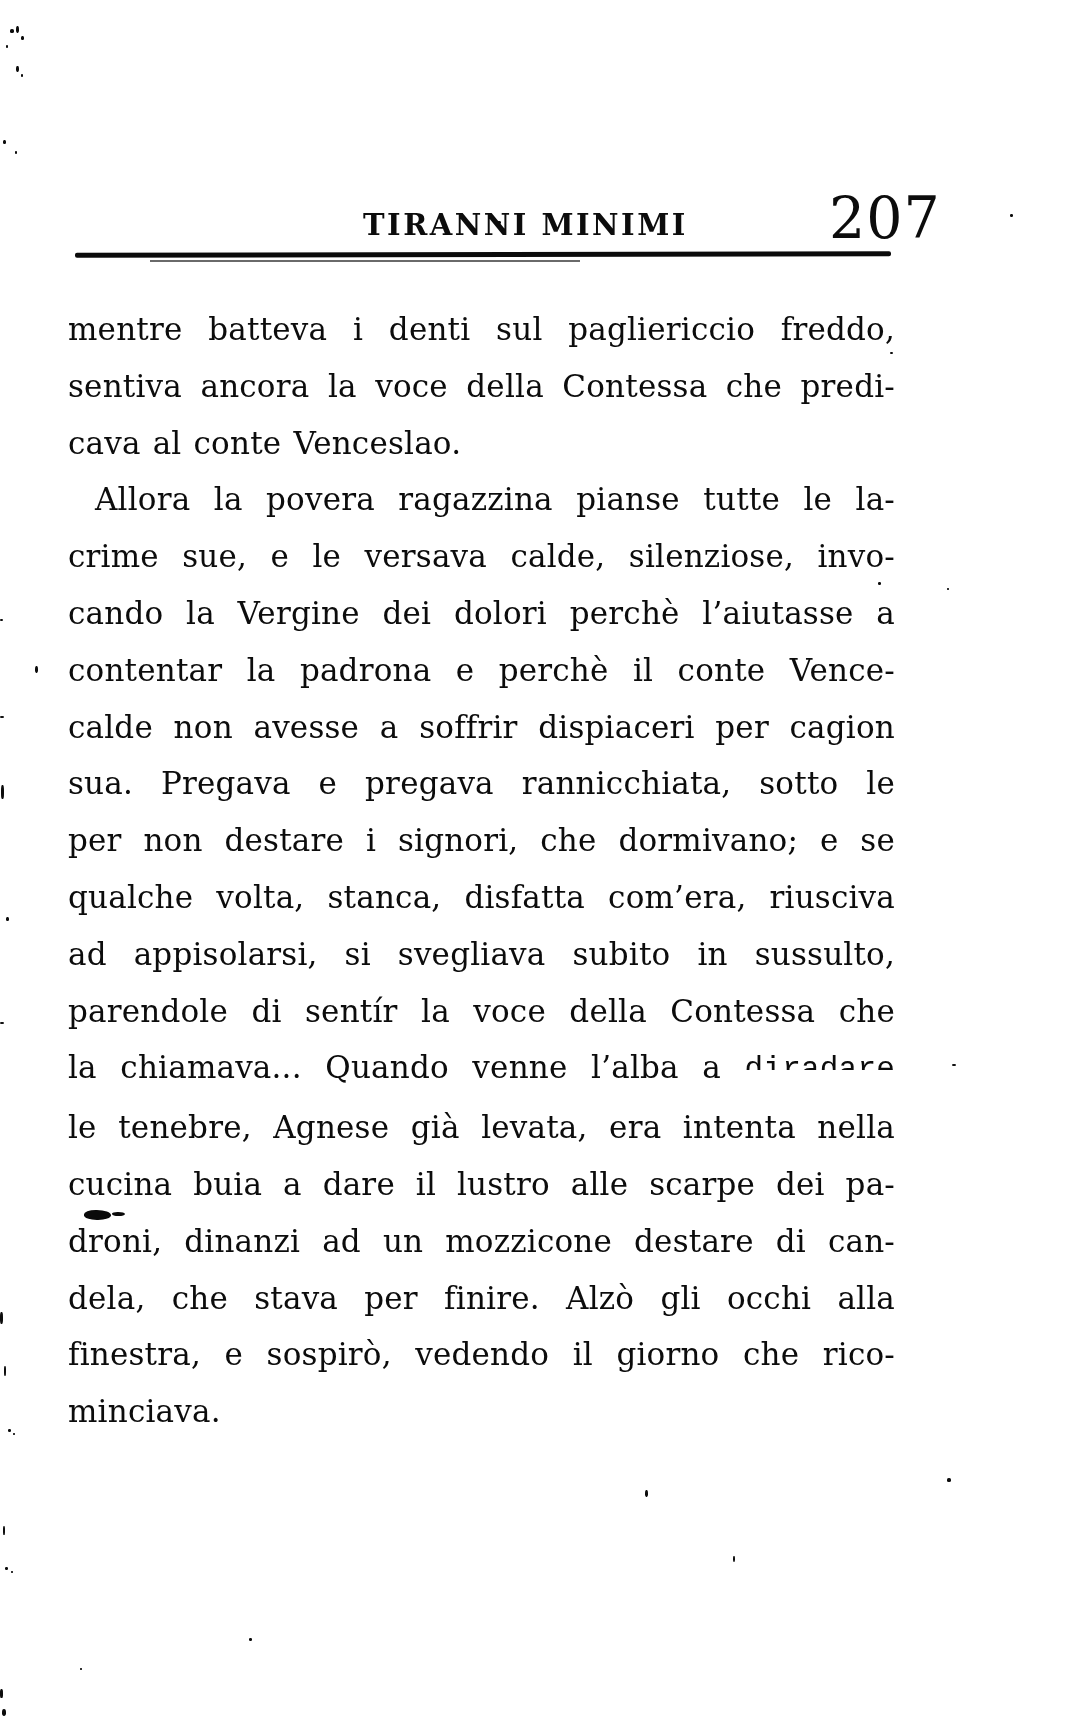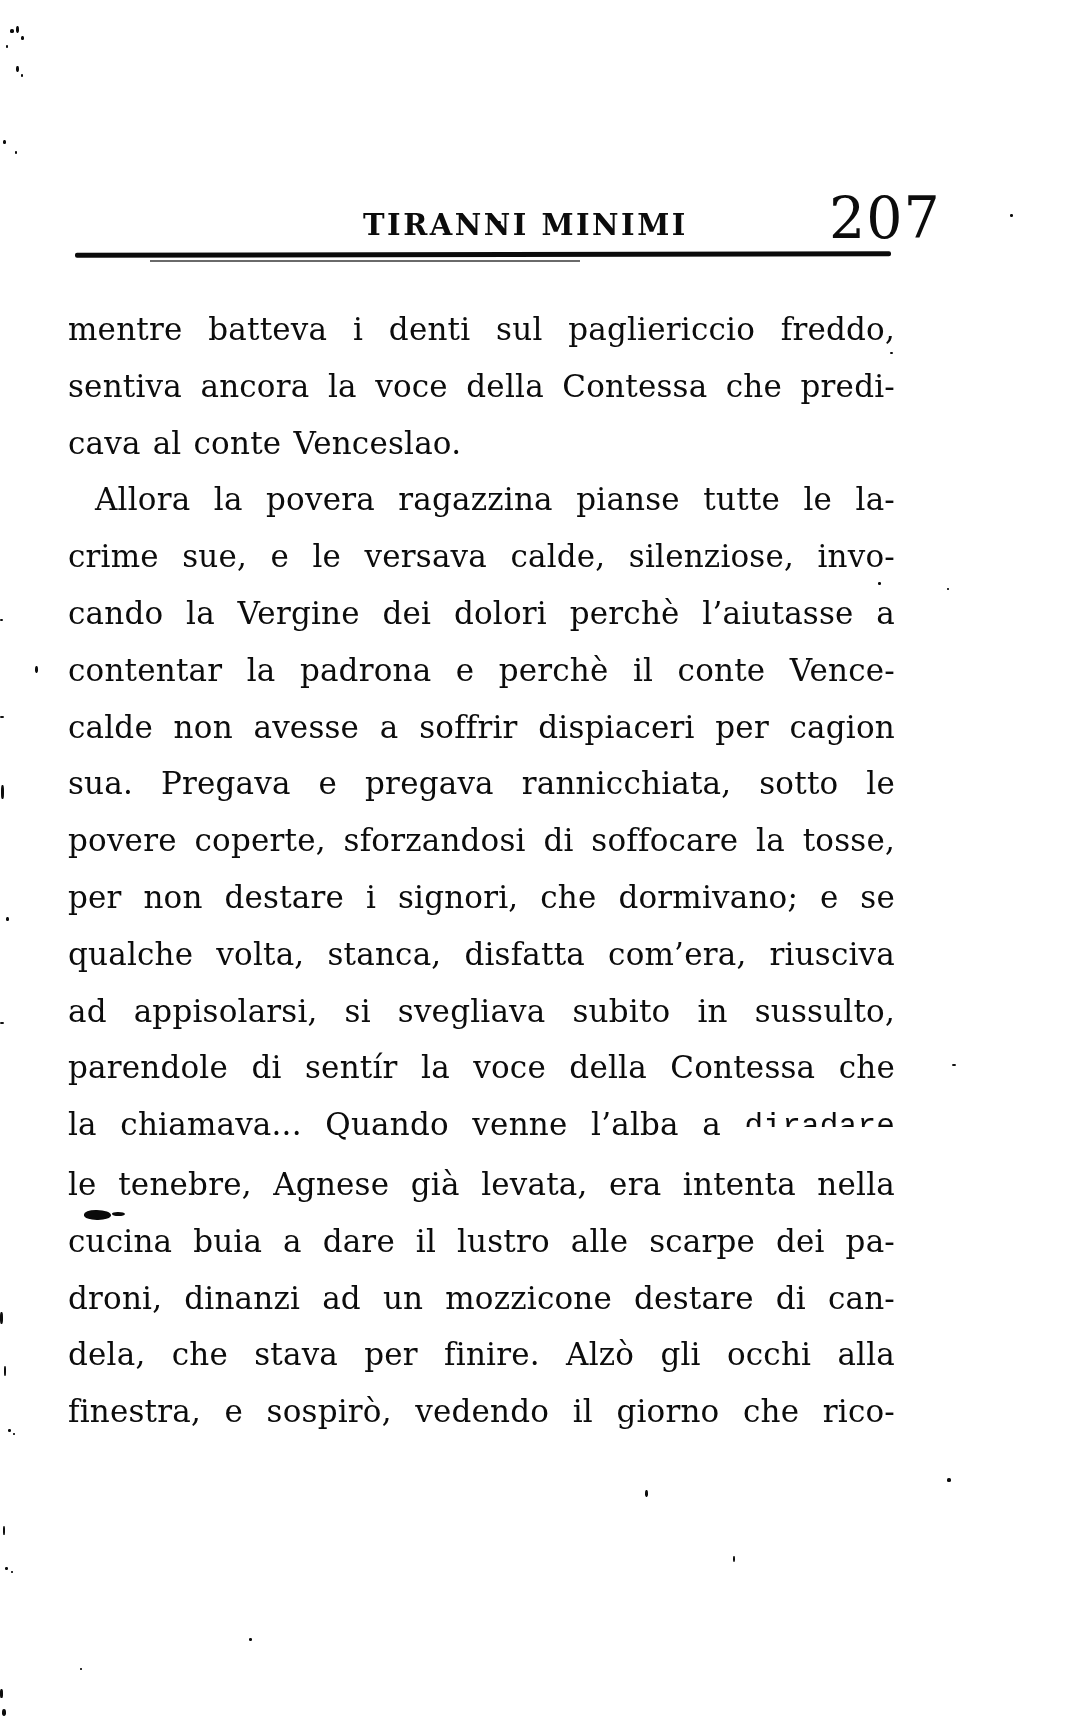"povere coperte, sforzandosi di soffocare" div.line { html: <div>povere coperte, sforzandosi di soffocare la tosse,</div> -> none }
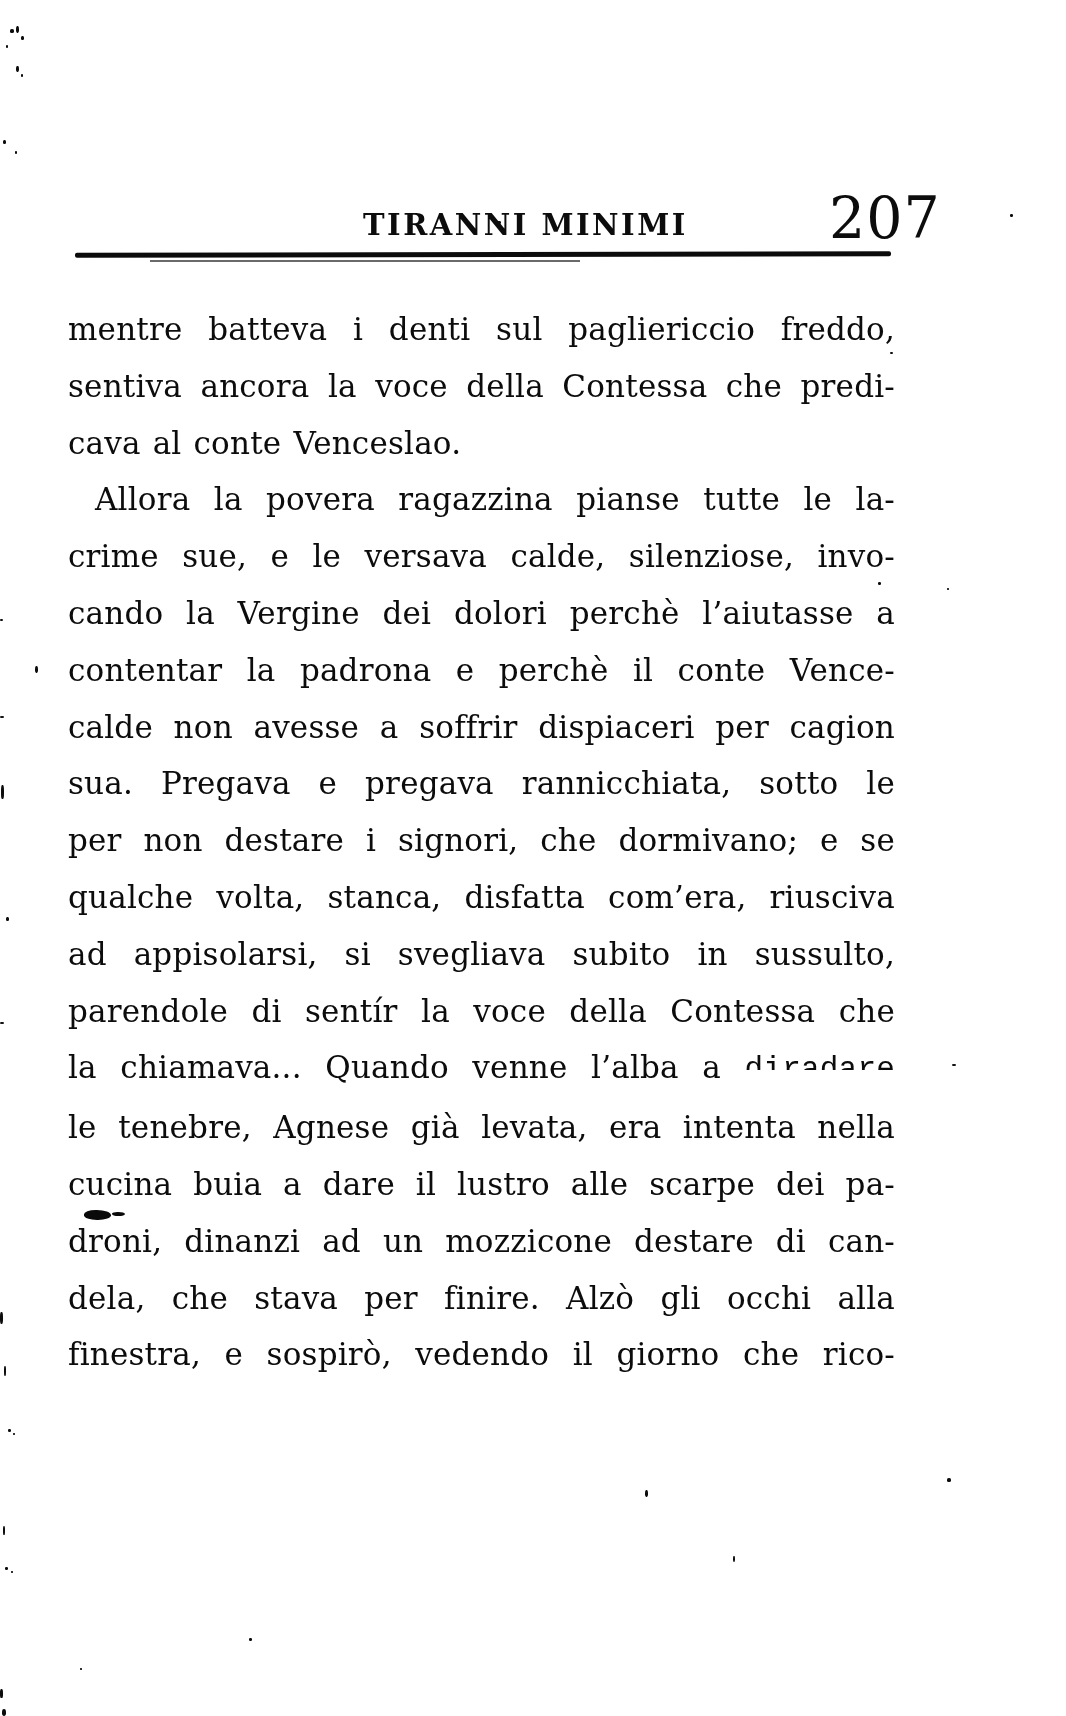"minciava." div.line { html: none -> <div>minciava.</div> }
